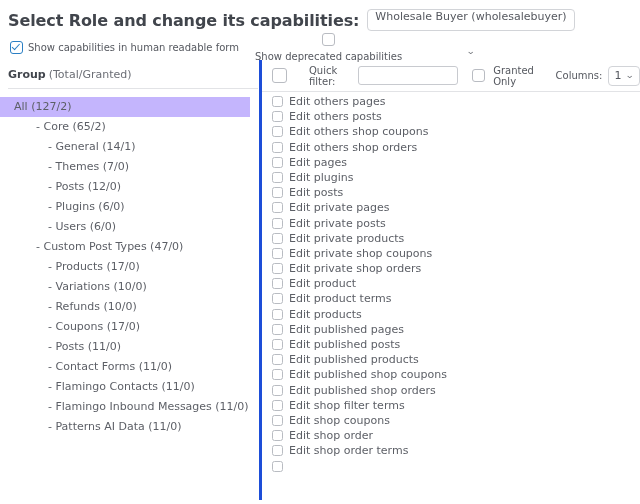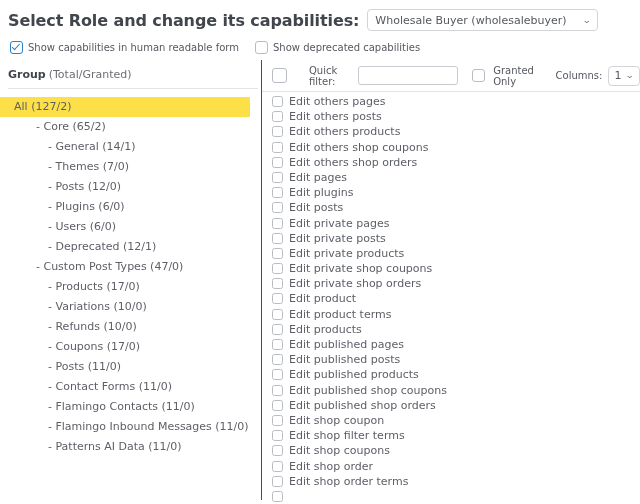"Wholesale Buyer (wholesalebuyer)" .role-select { flex-direction: none -> column; gap: 16px -> 24px }
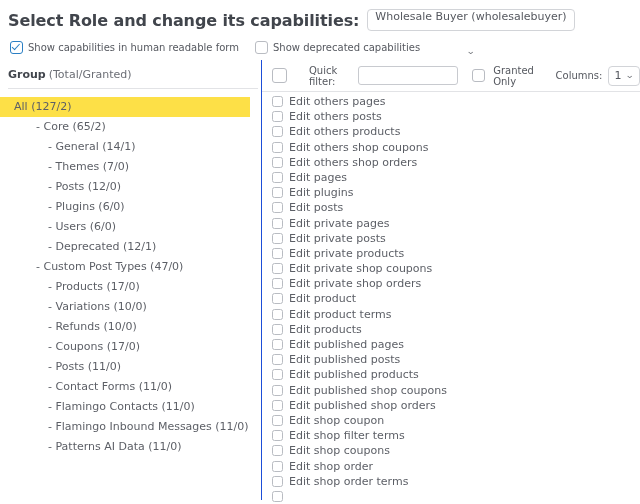"Show deprecated capabilities" .opt + .opt { flex-direction: none -> column }
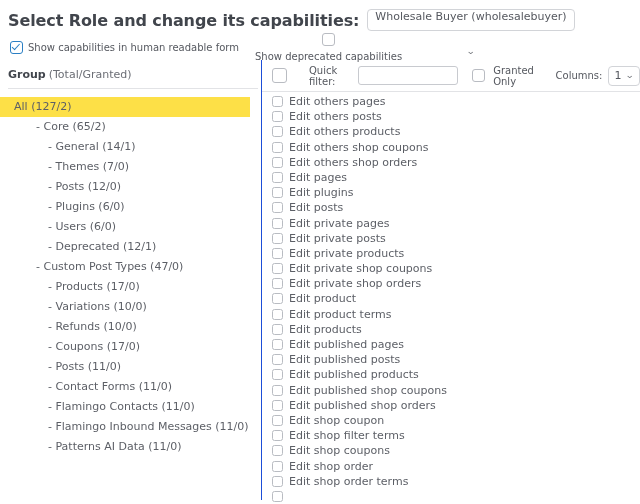"Group" .left-pane { border-right: 1px solid #1d4ed8 -> 3px solid #1d4ed8 }
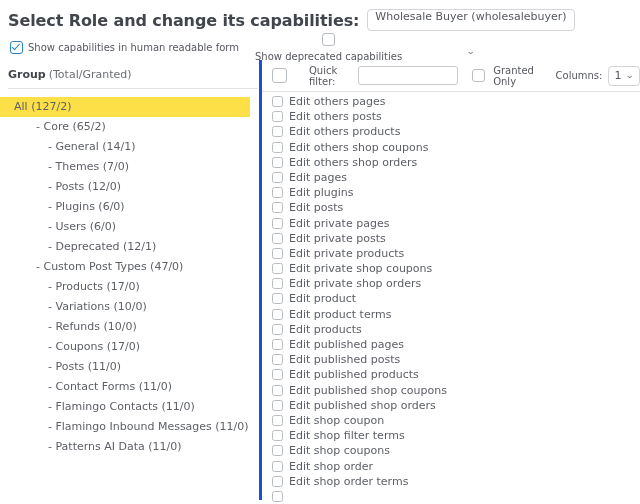"All (127/2)" .group-item.selected { background: #fde047 -> #c4b5fd }
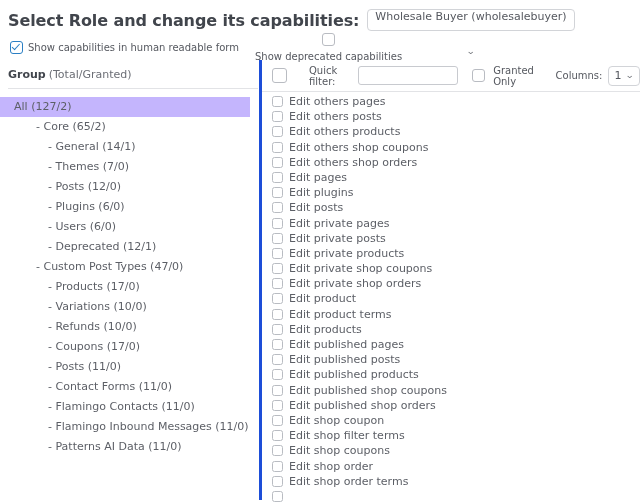"Edit others products" li.cap-item { html: <li> <span></span> <span>Edit others products</span> </li> -> none }
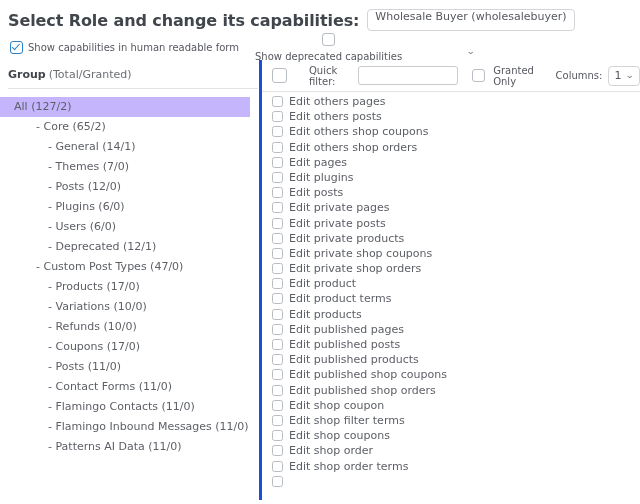"- Deprecated (12/1)" li.group-item { html: <li>- Deprecated (12/1)</li> -> none }
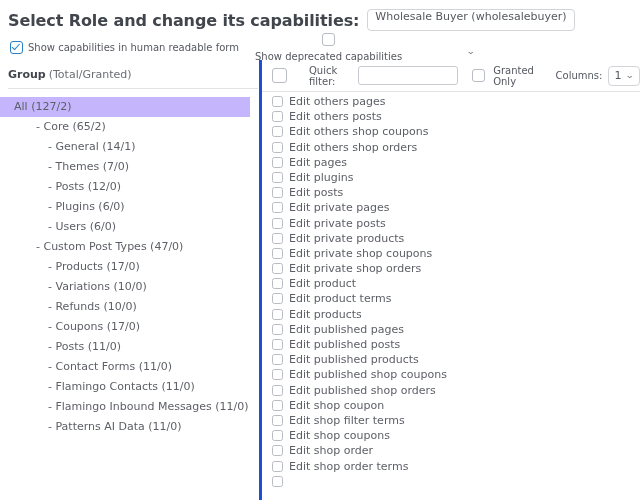"Edit shop coupon" li.cap-item { html: <li> <span></span> <span>Edit shop coupon</span> </li> -> none }
